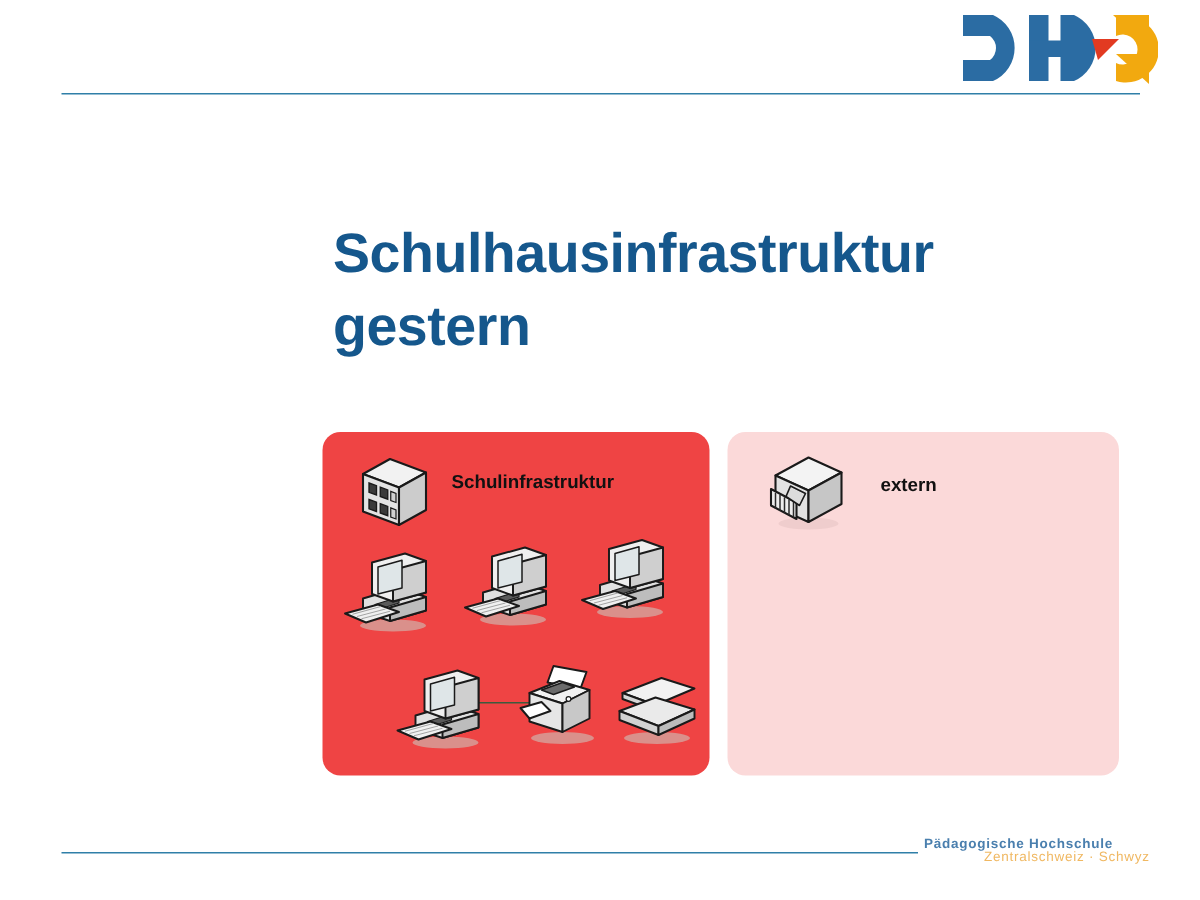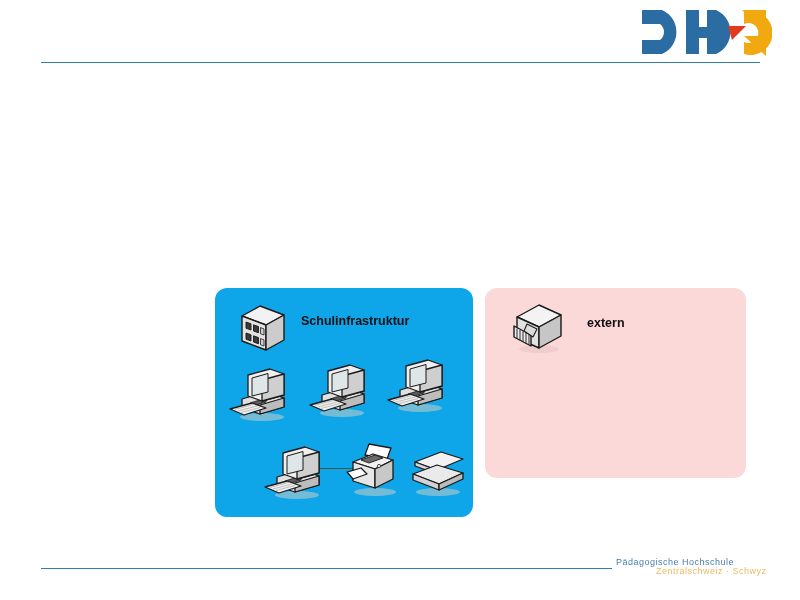"Schulhausinfrastruktur" div { html: none -> <div> <div>Schulhausinfrastruktur</div> <div>gestern</div> </div> }
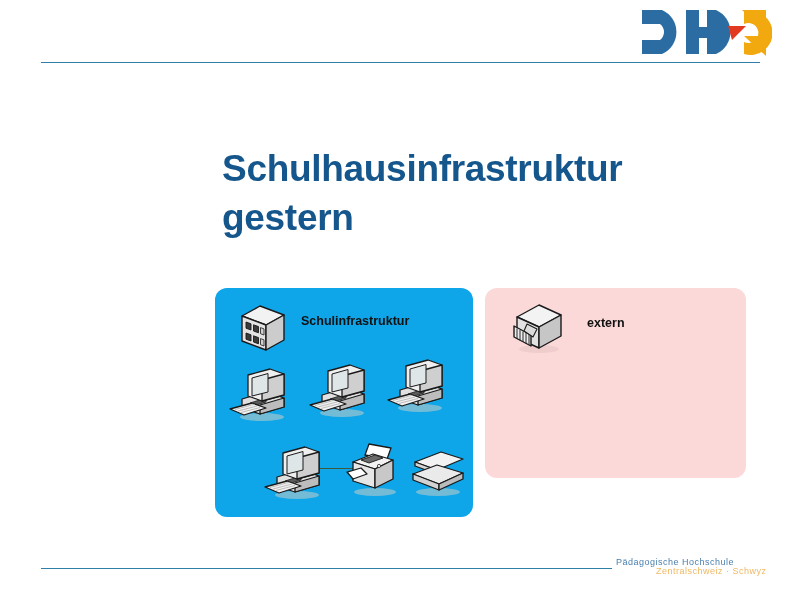"Schulinfrastruktur" #panel-school { background: #0ea5e9 -> #ef4444 }
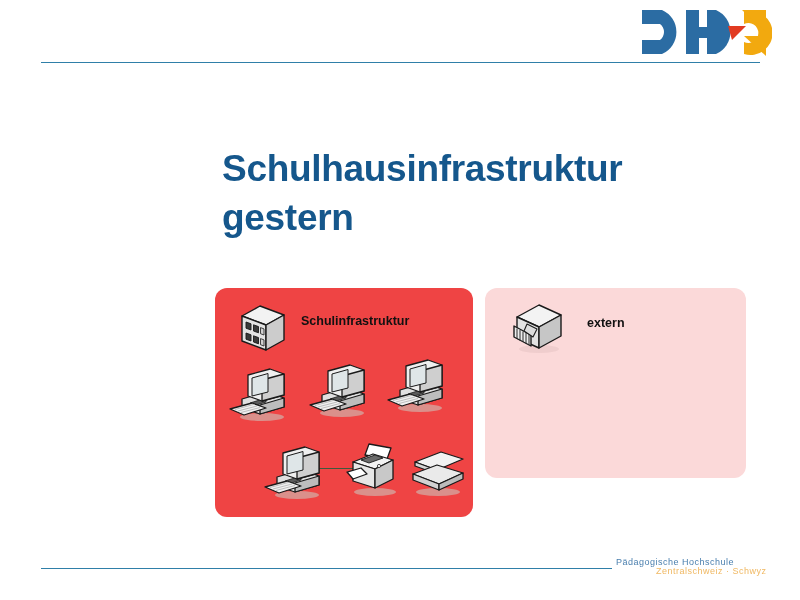"extern" #panel-extern { height: 190px -> 229px }
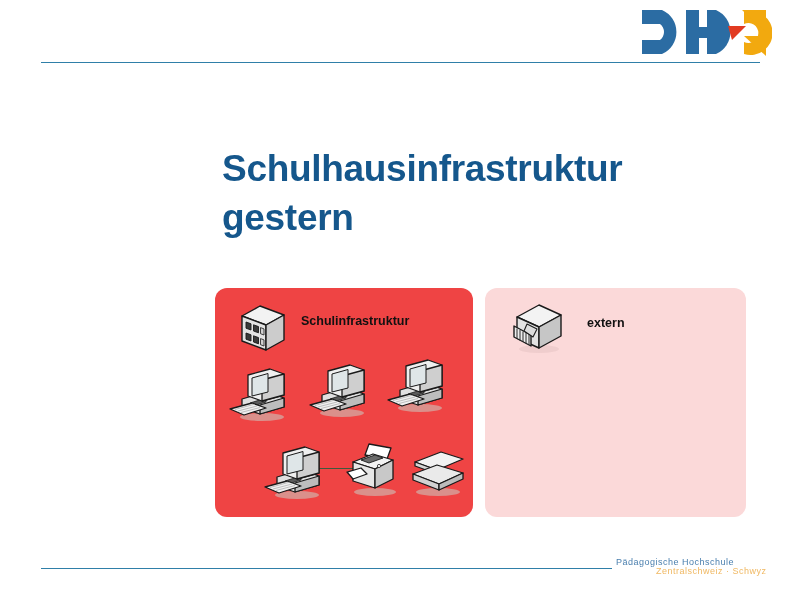"Pädagogische Hochschule" #footer-line1 { font-weight: normal -> bold }
